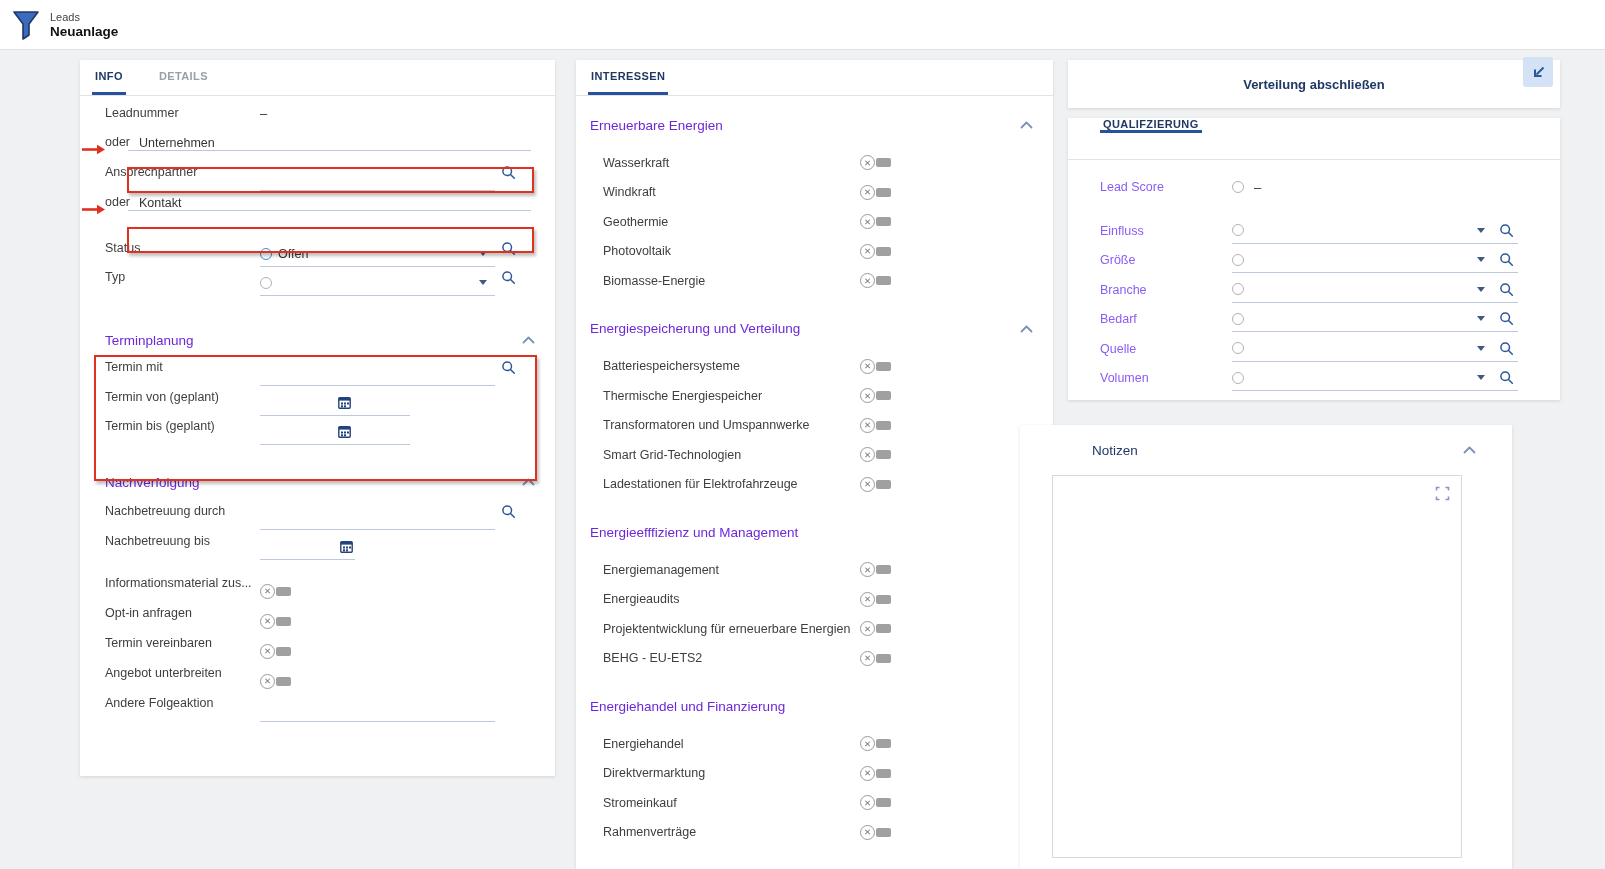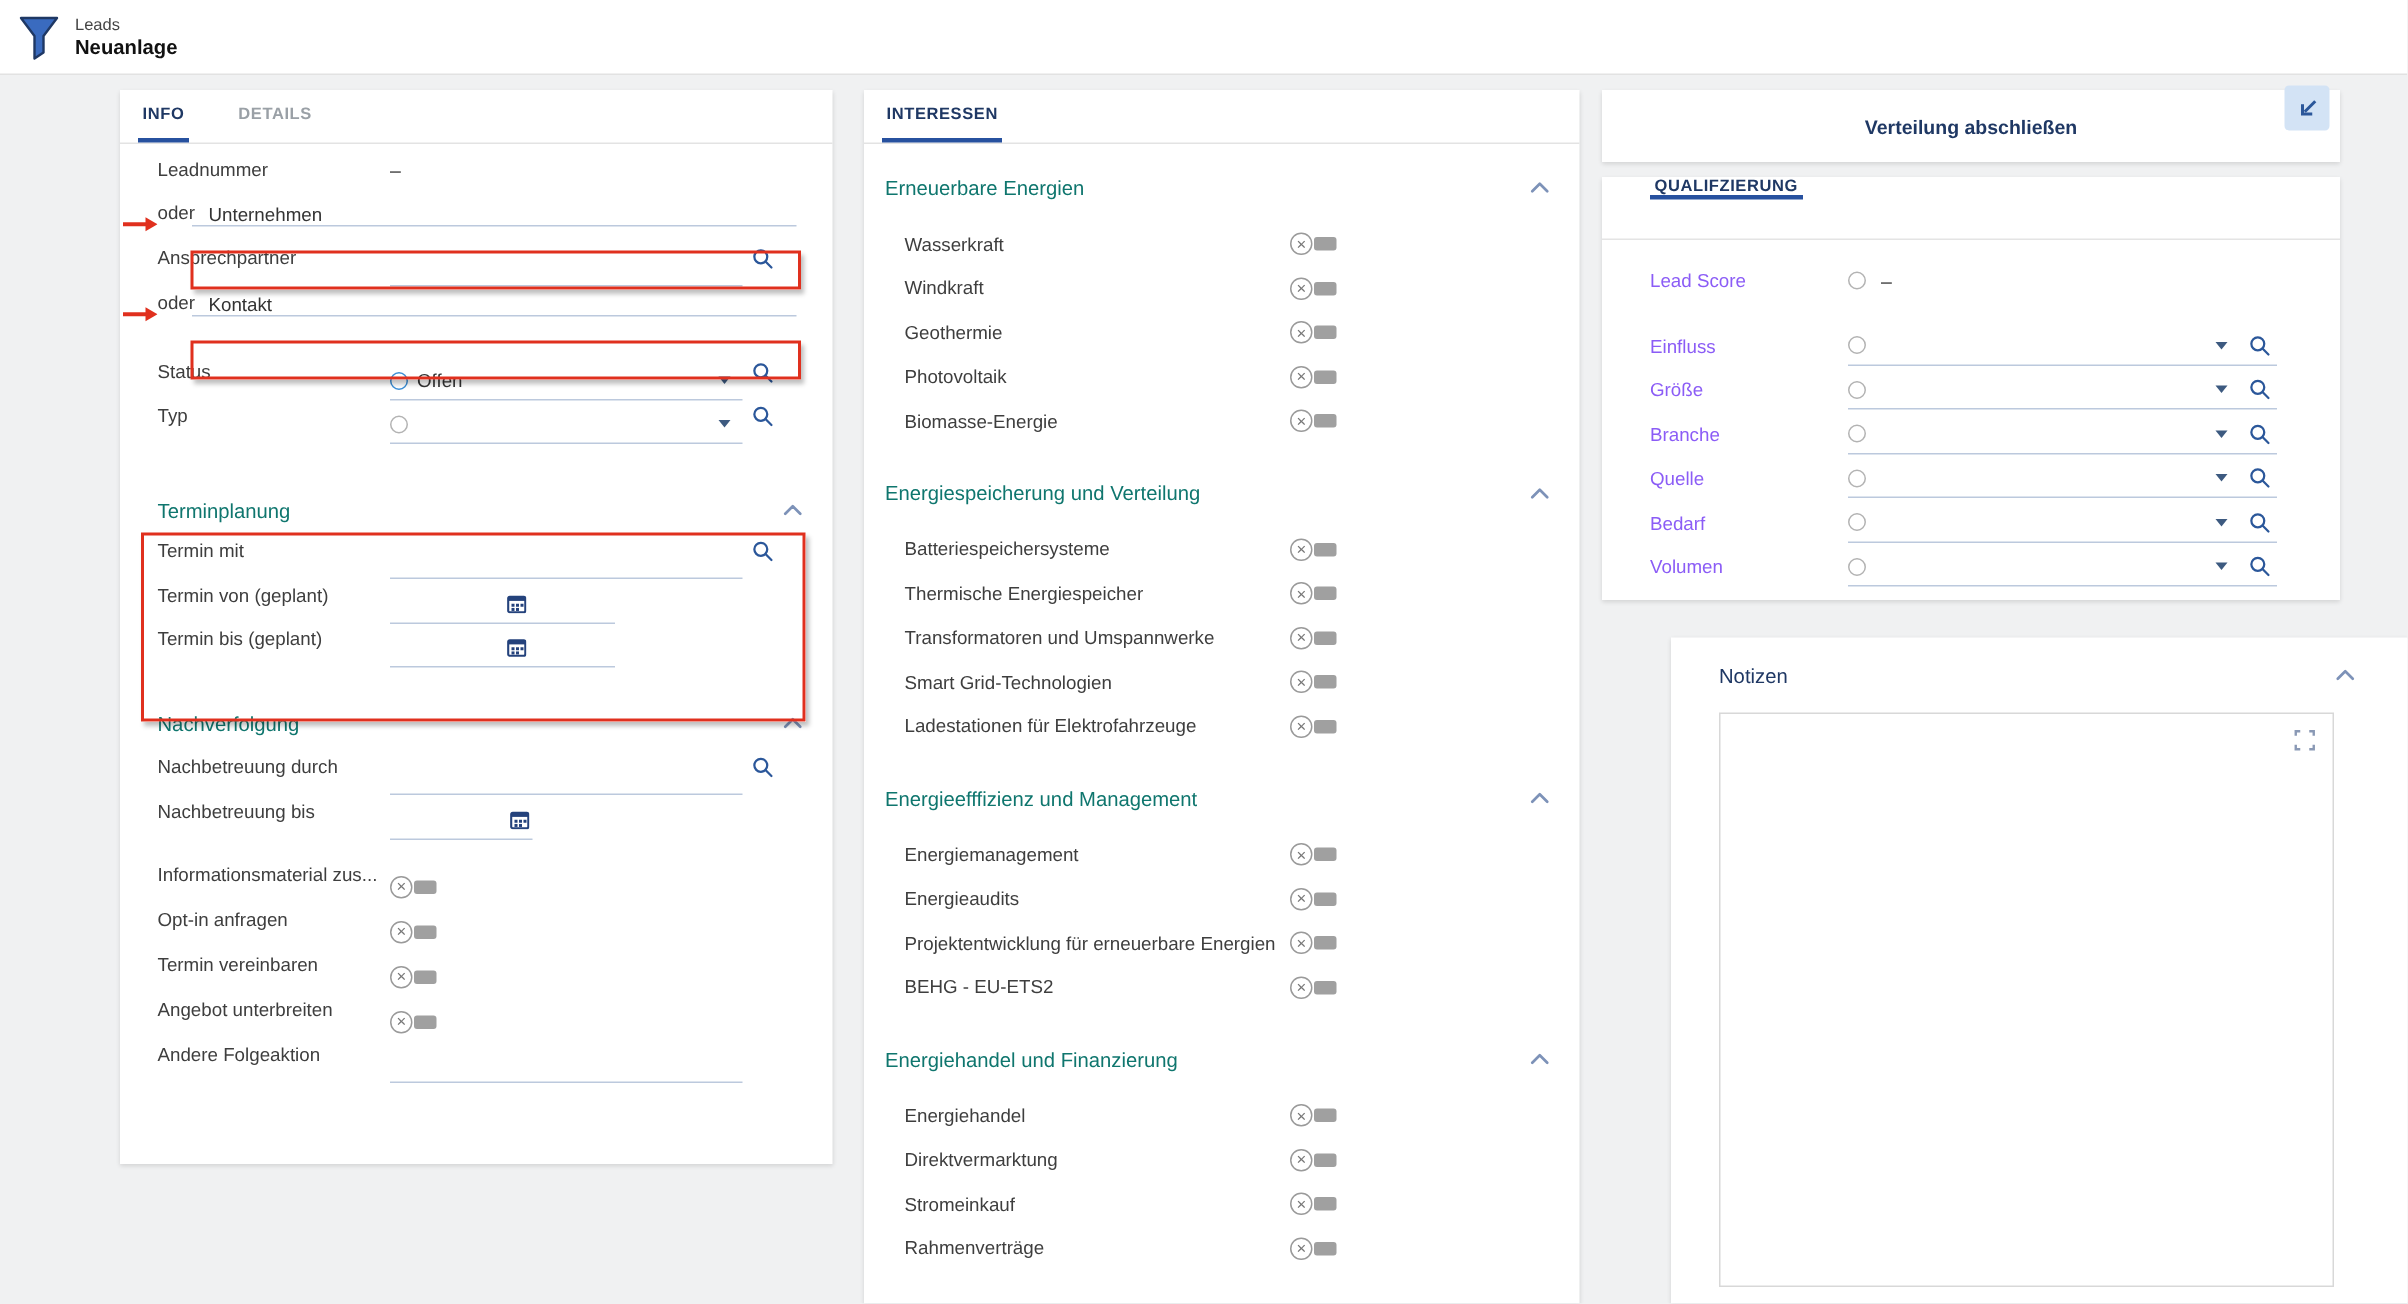"Erneuerbare Energien" .sec-title { color: #0f766e -> #6d28d9 }
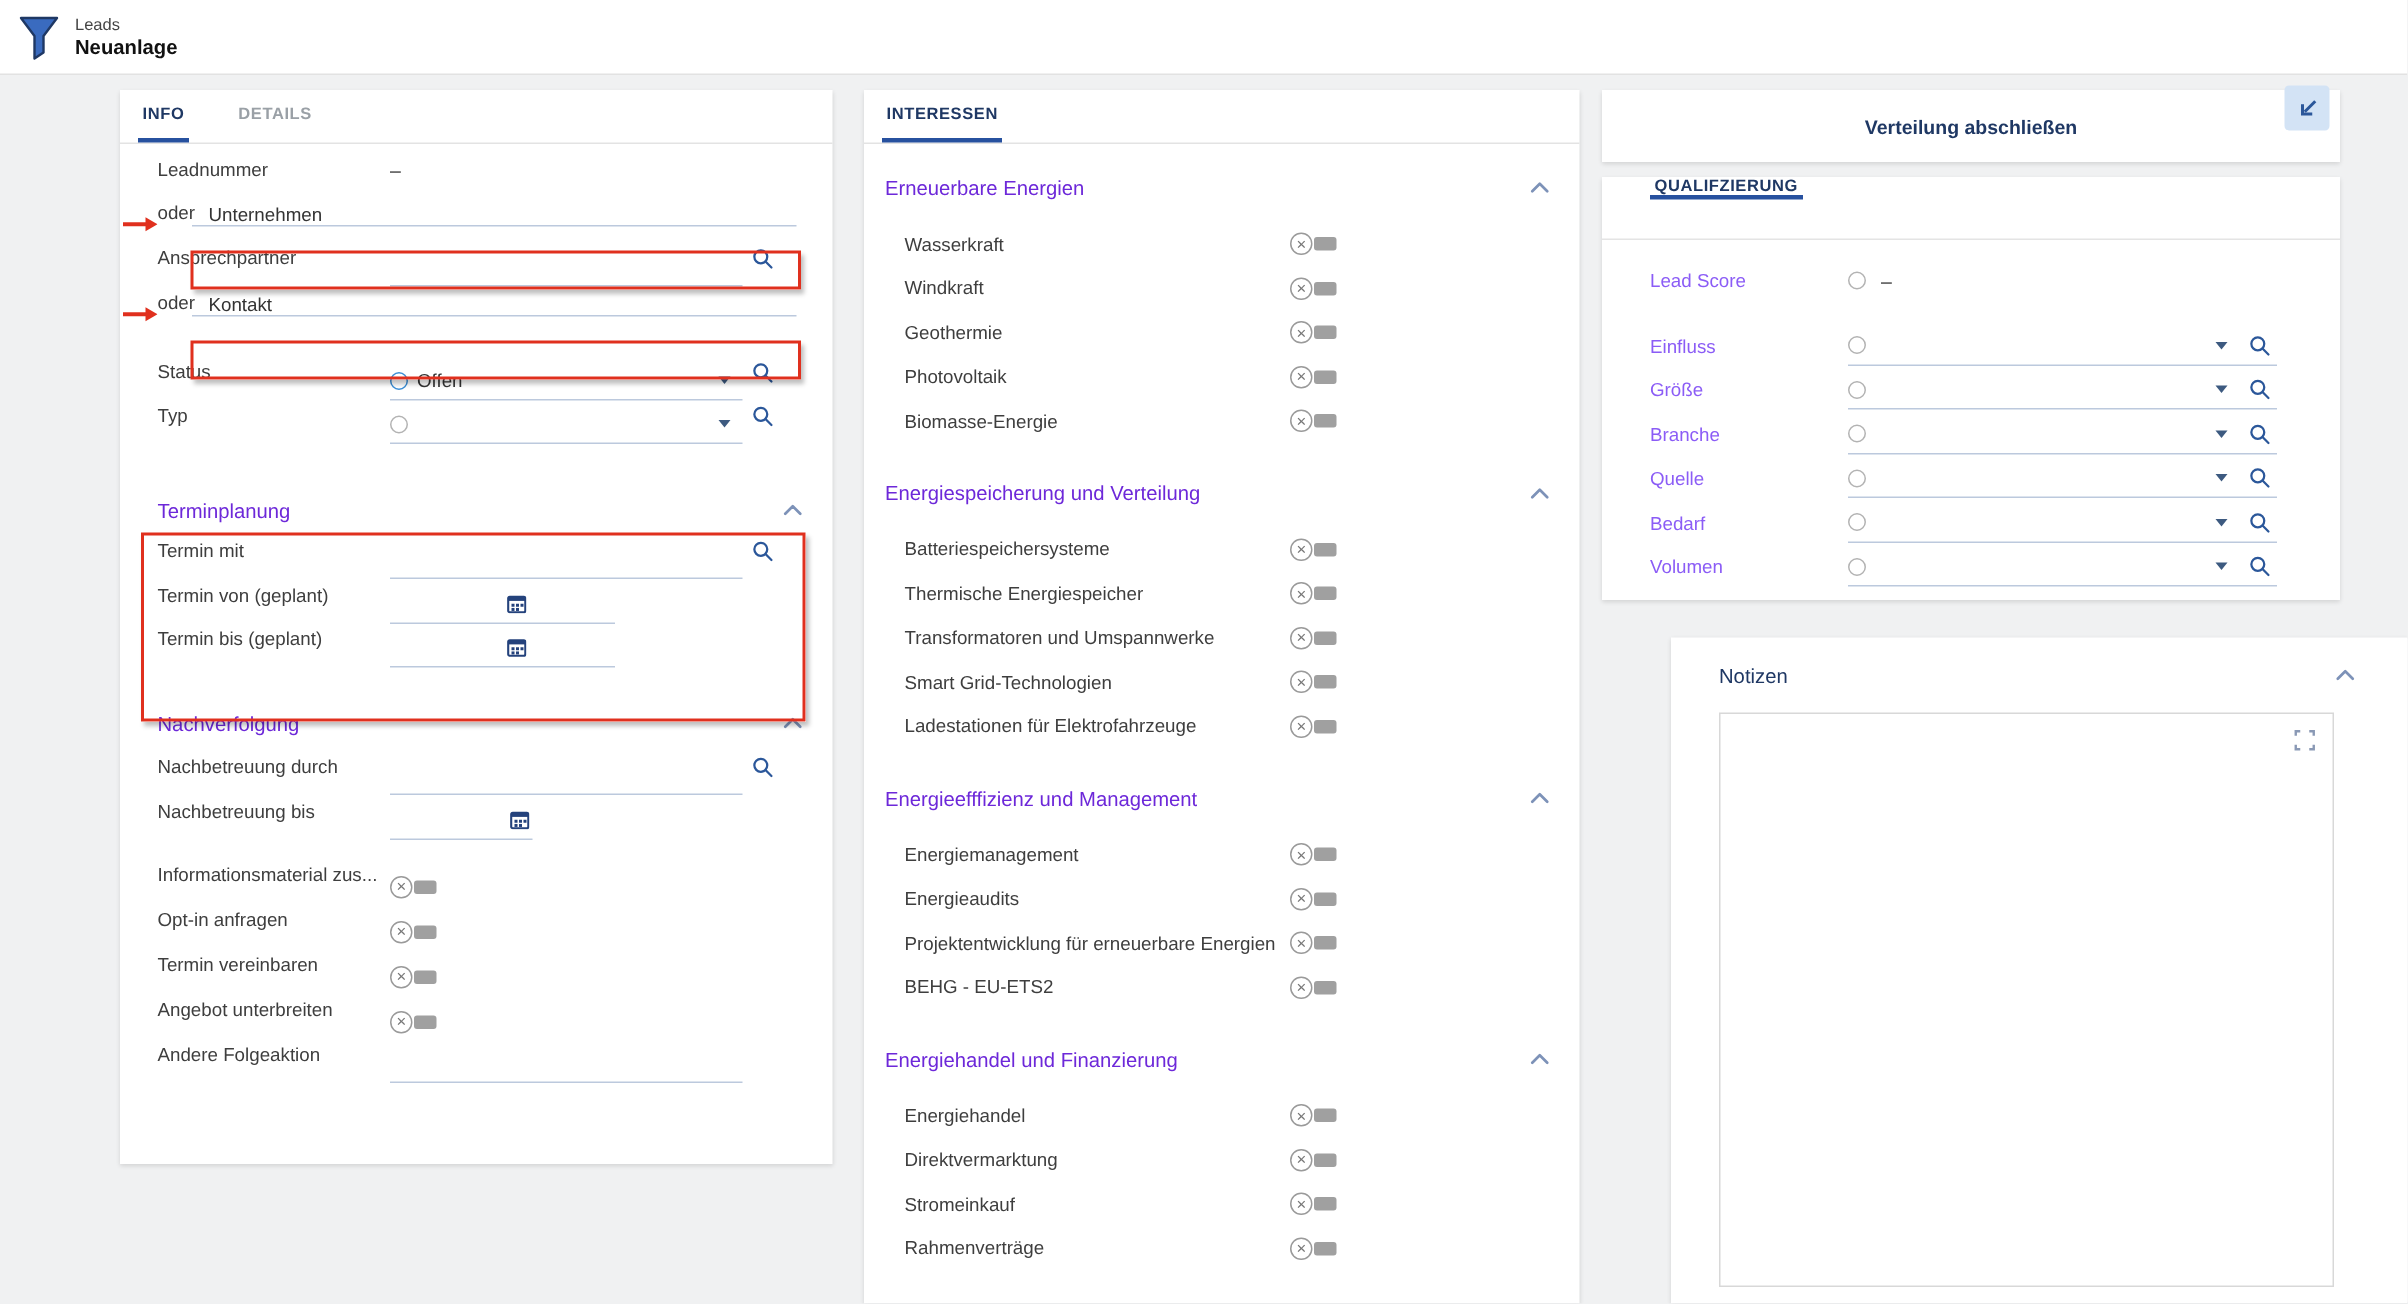"Quelle" div.q-row { order: before "Bedarf" -> after "Bedarf" }
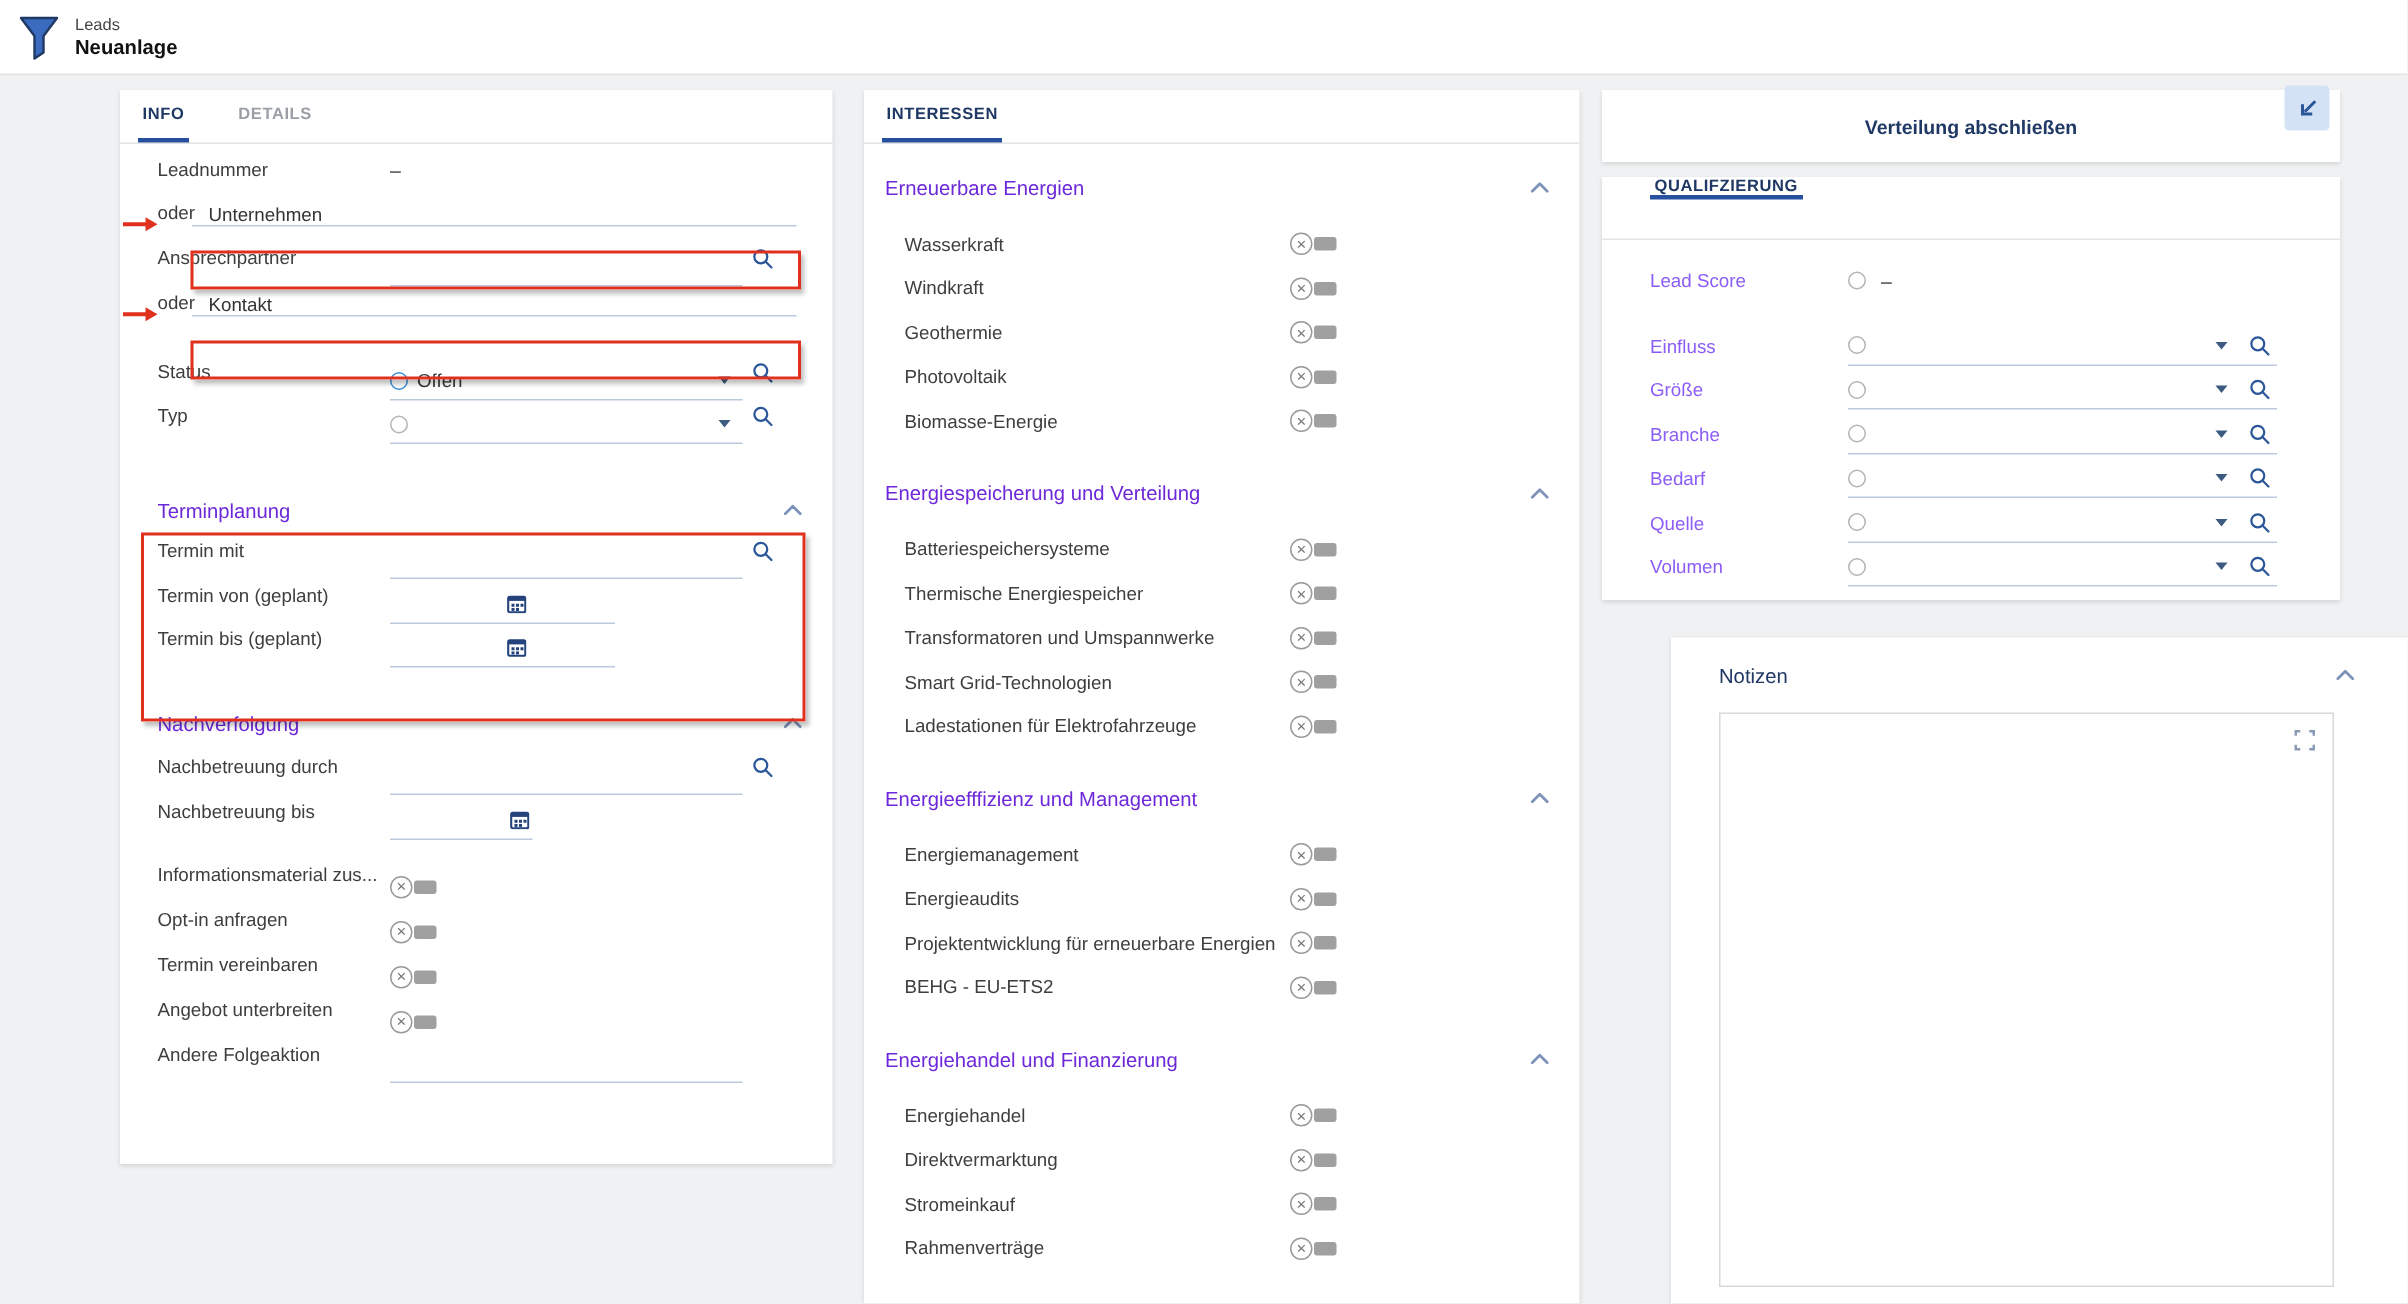"Notizen" .panel-notes { left: 1114px -> 1020px; padding-left: none -> 40px }
